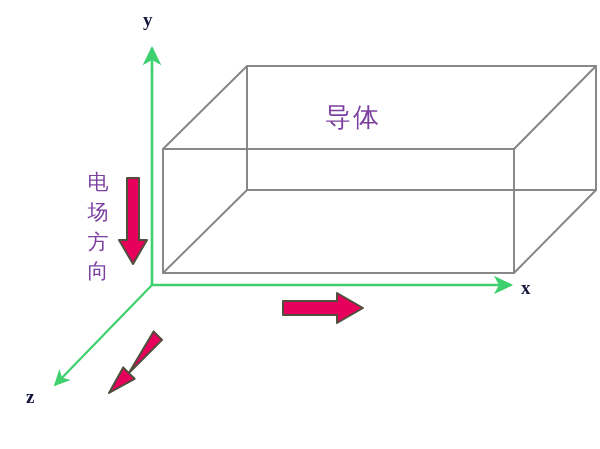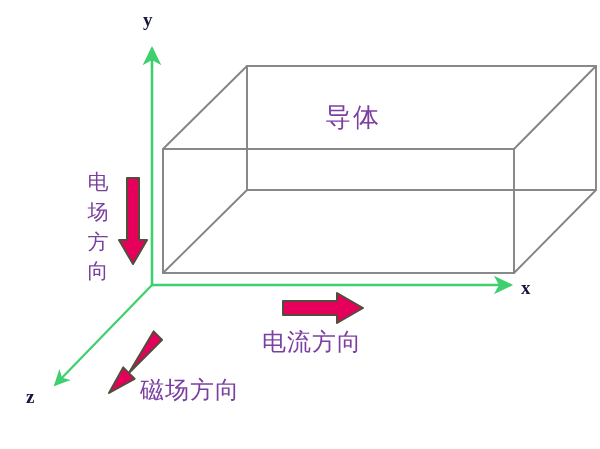"电流方向" div.cn-label { html: <div>电流方向</div> -> none }
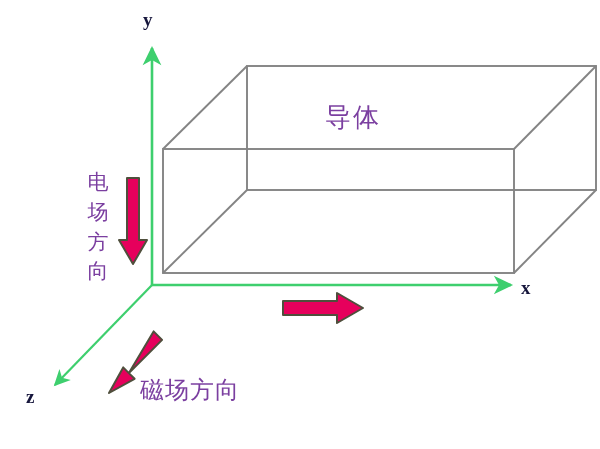"磁场方向" div.cn-label { html: <div>磁场方向</div> -> none }
